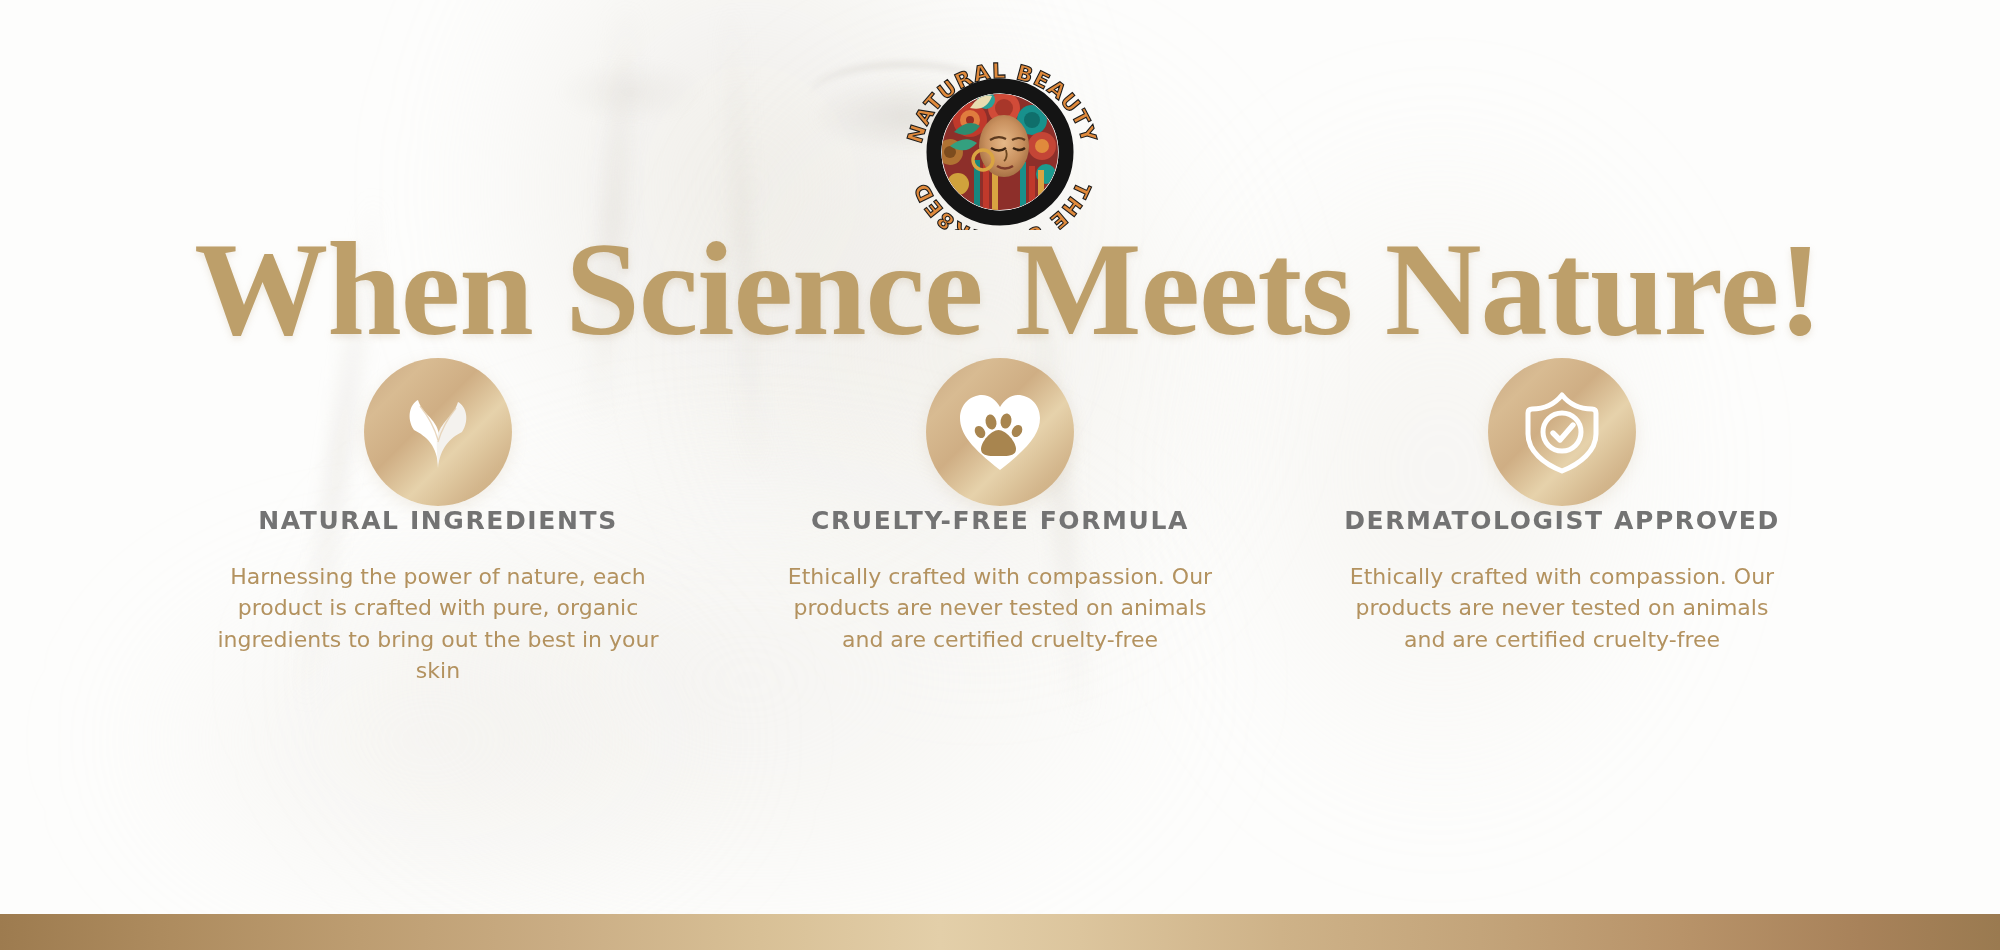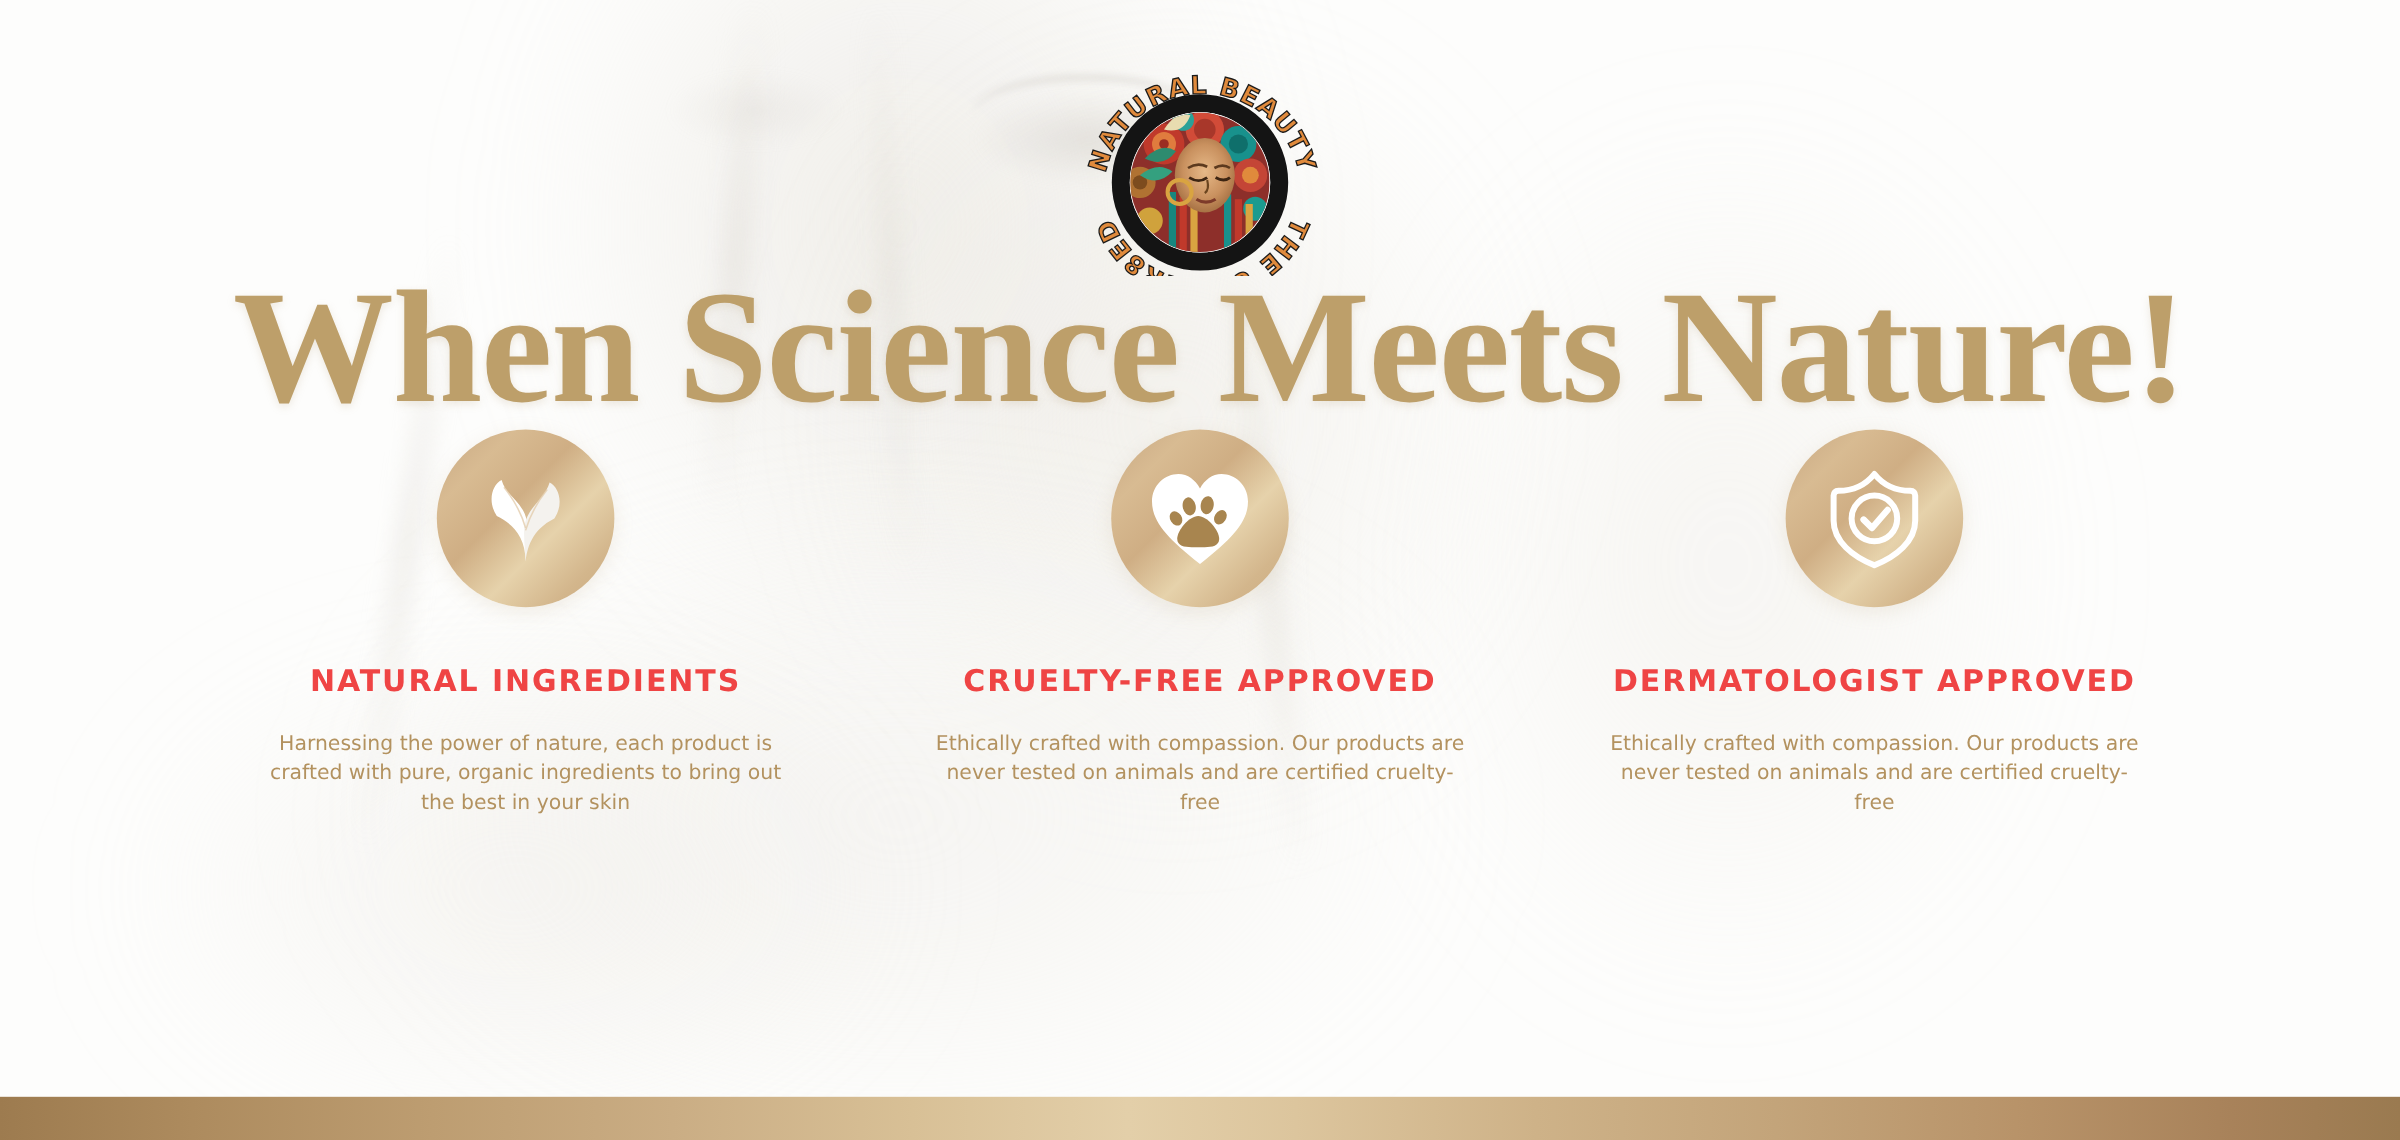"NATURAL INGREDIENTS" .feature-title { color: #ef4444 -> #737373; margin-top: 47px -> none }
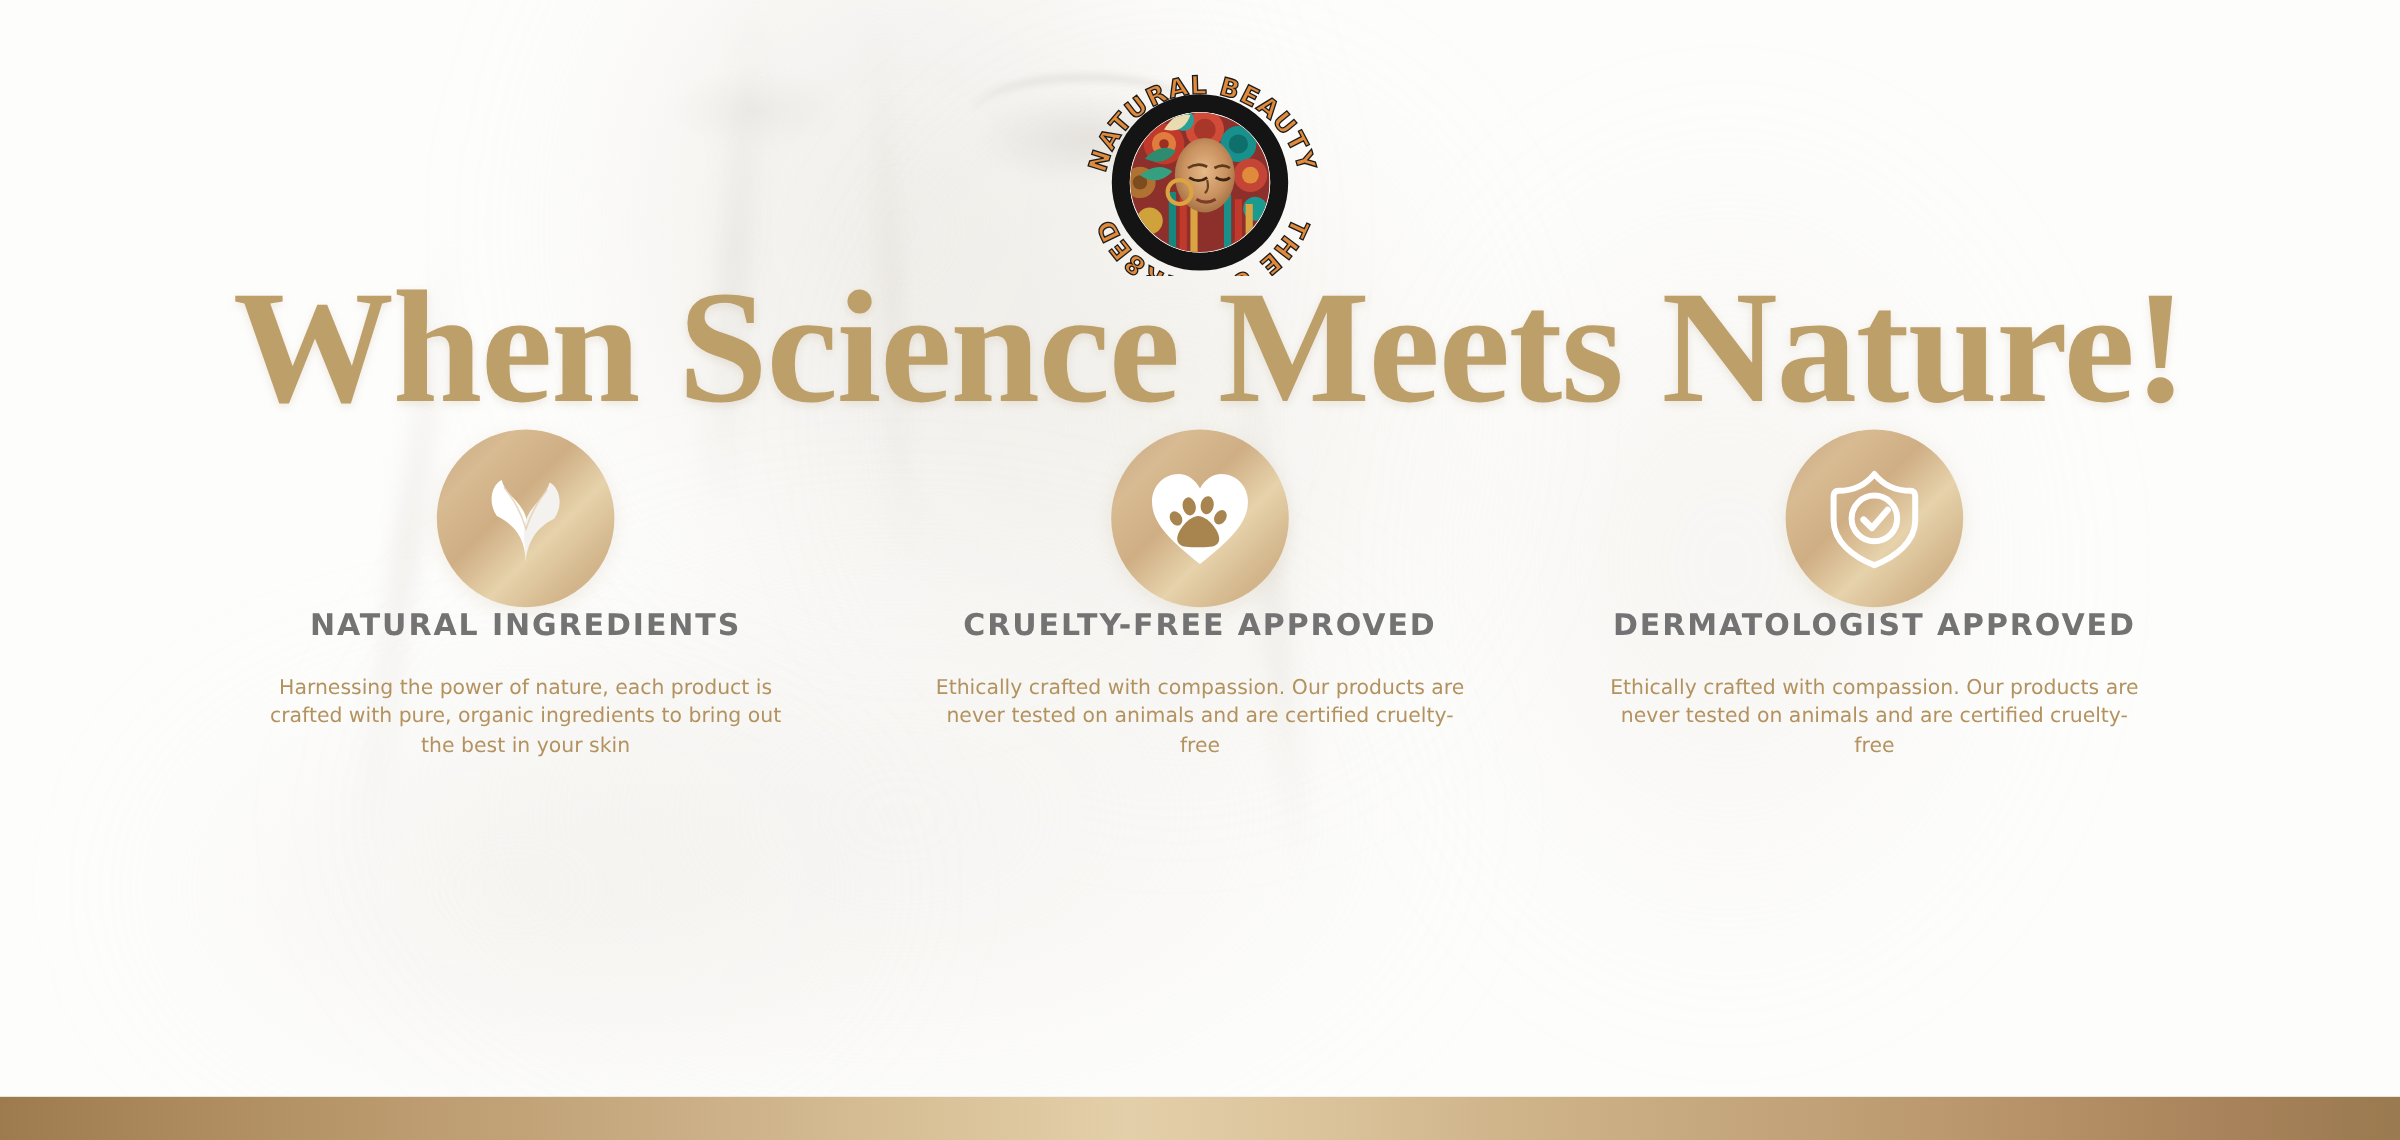"CRUELTY-FREE APPROVED" div.feature-title { text: APPROVED -> FORMULA }
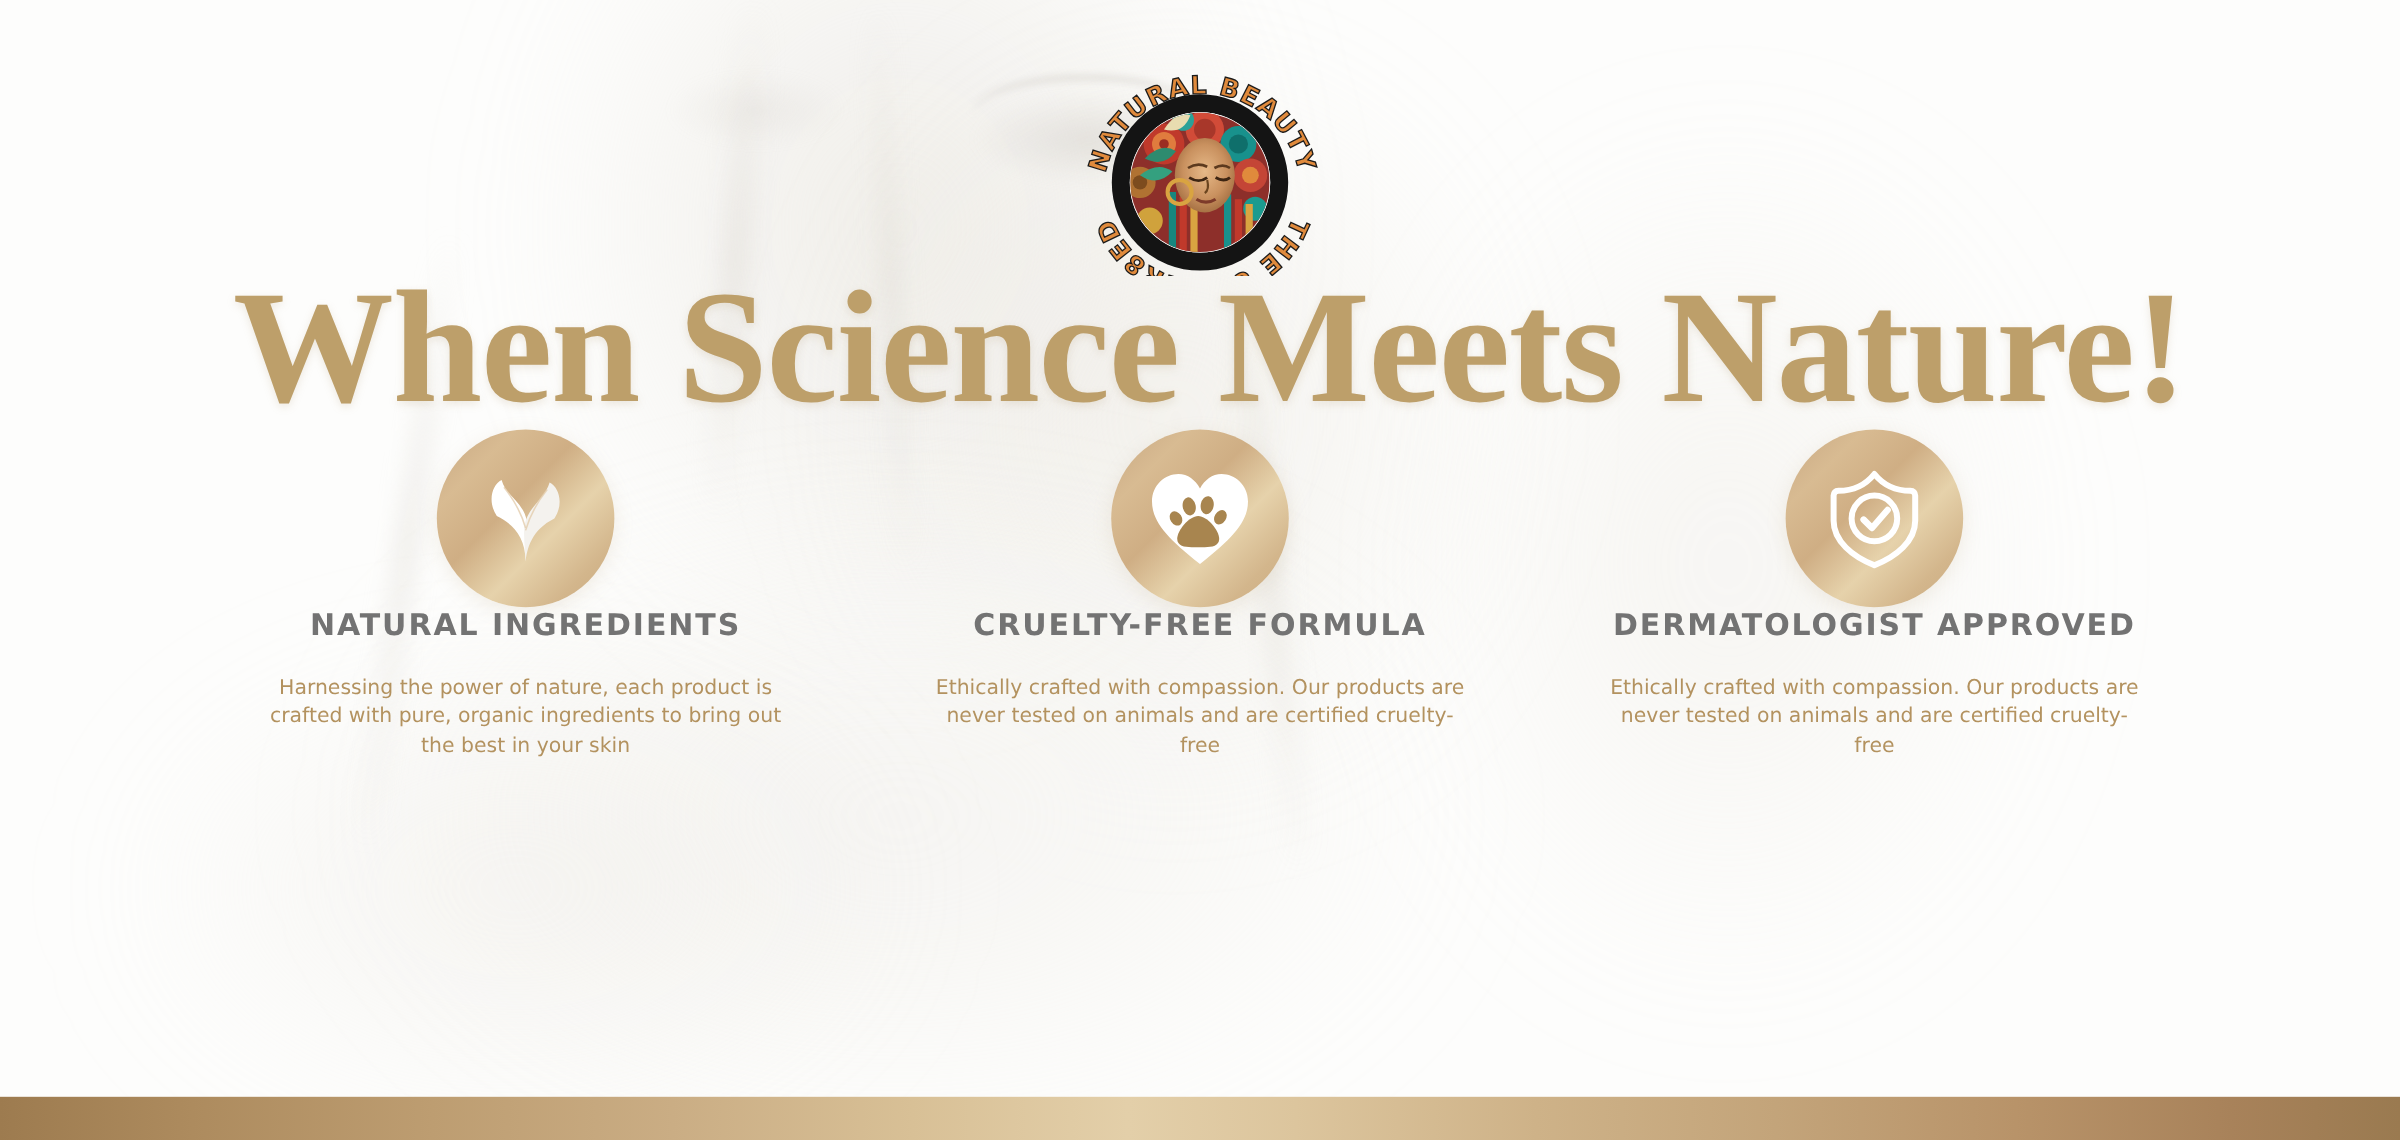"Harnessing the power of nature," .feature-body { font-size: 17px -> 22px }
